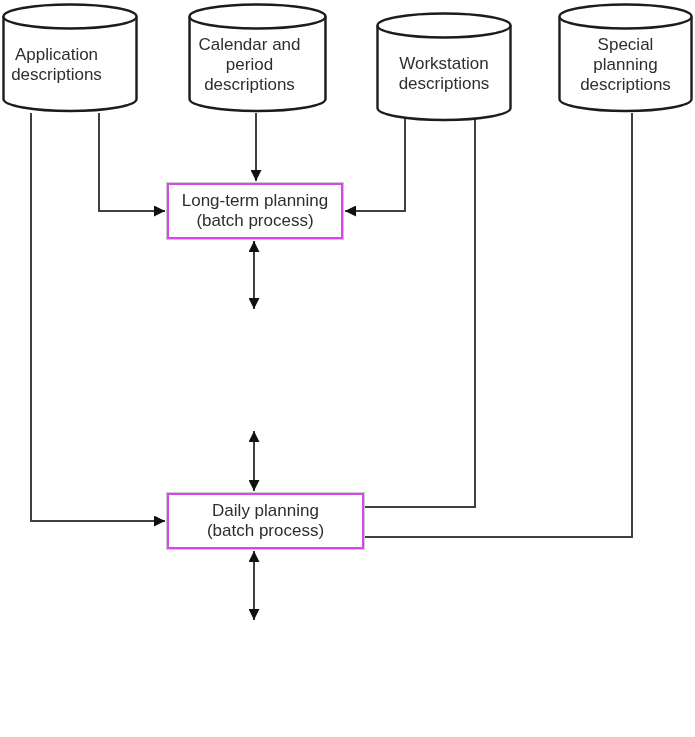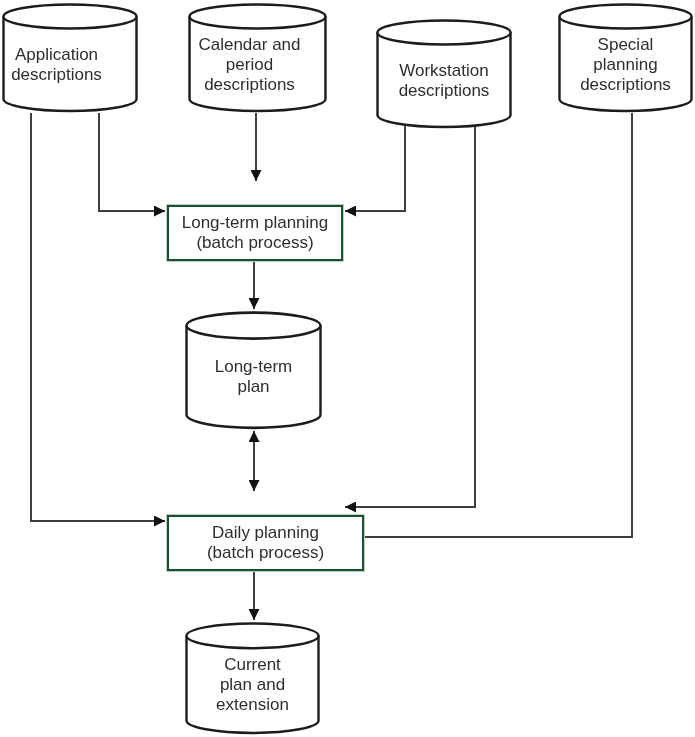"Workstation" div.node { top: 19px -> 12px }
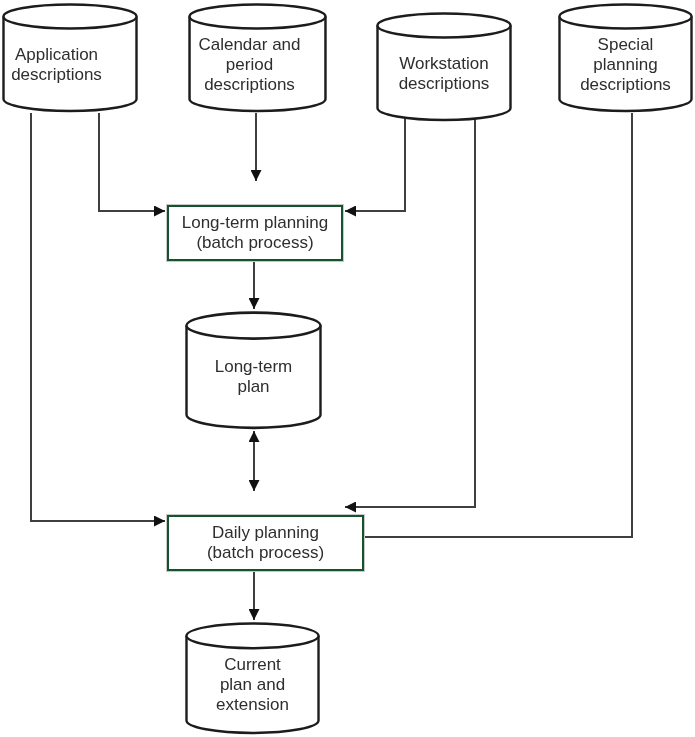"Long-term planning" .process-box { border: 2px solid #14532d -> 2px solid #d946ef; margin-top: 22px -> none }
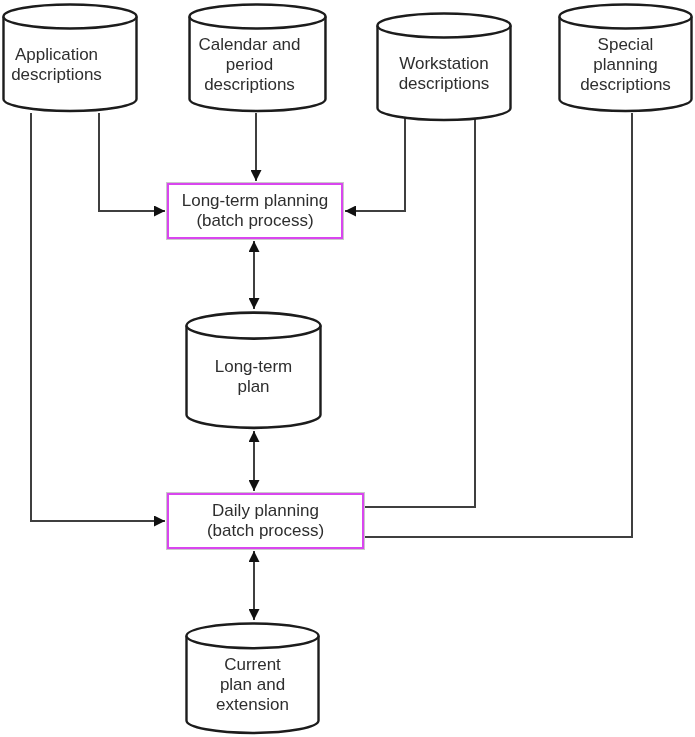"Long-term" div.node { html: <div> <svg> <path></path> <ellipse></ellipse> </svg> <div>Long-term plan</div> </div> -> none }
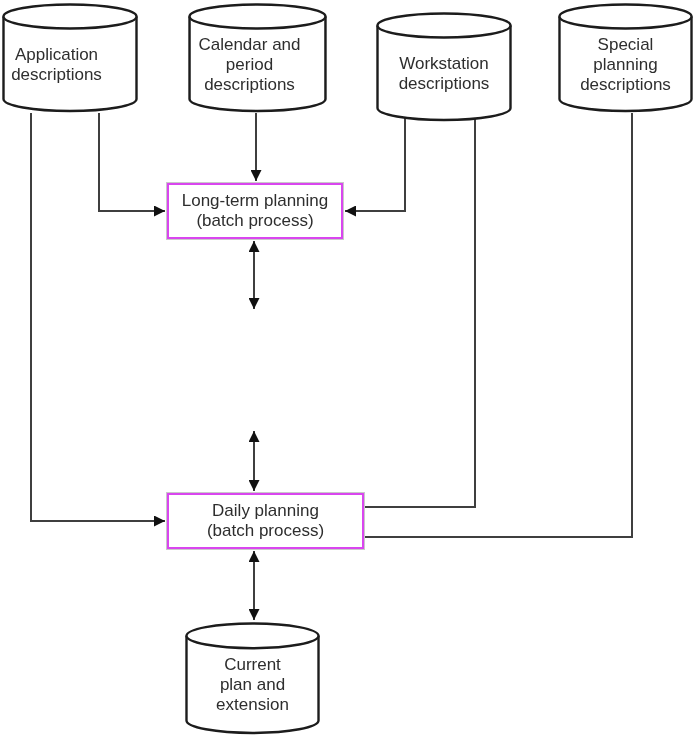"Current" div.node { html: <div> <svg> <path></path> <ellipse></ellipse> </svg> <div>Current plan and extension</div> </div> -> none }
